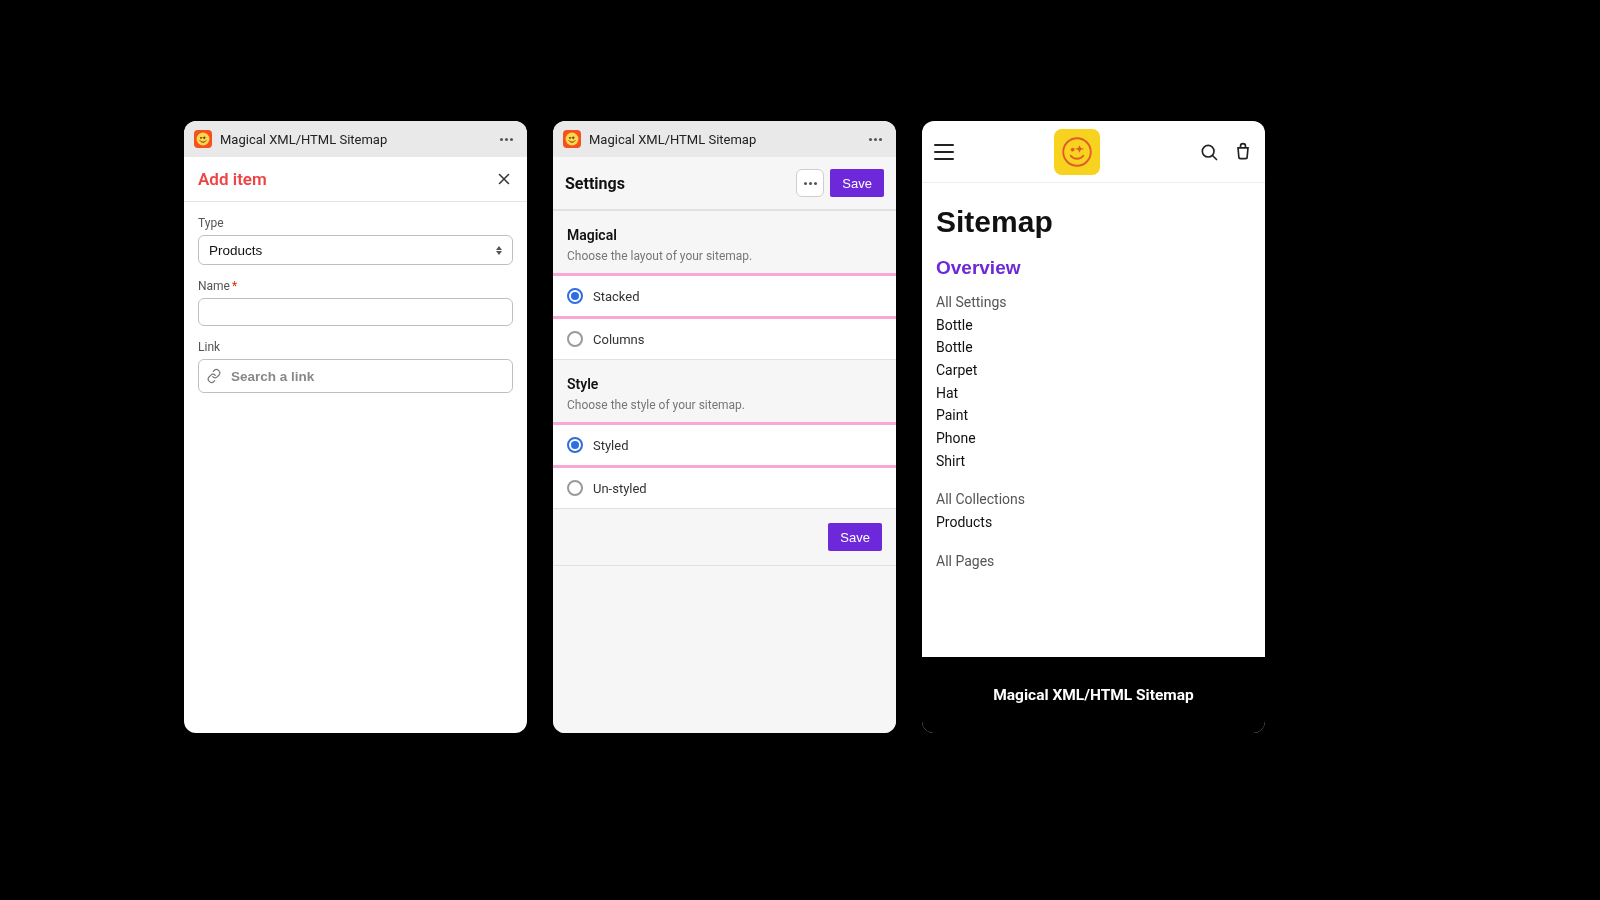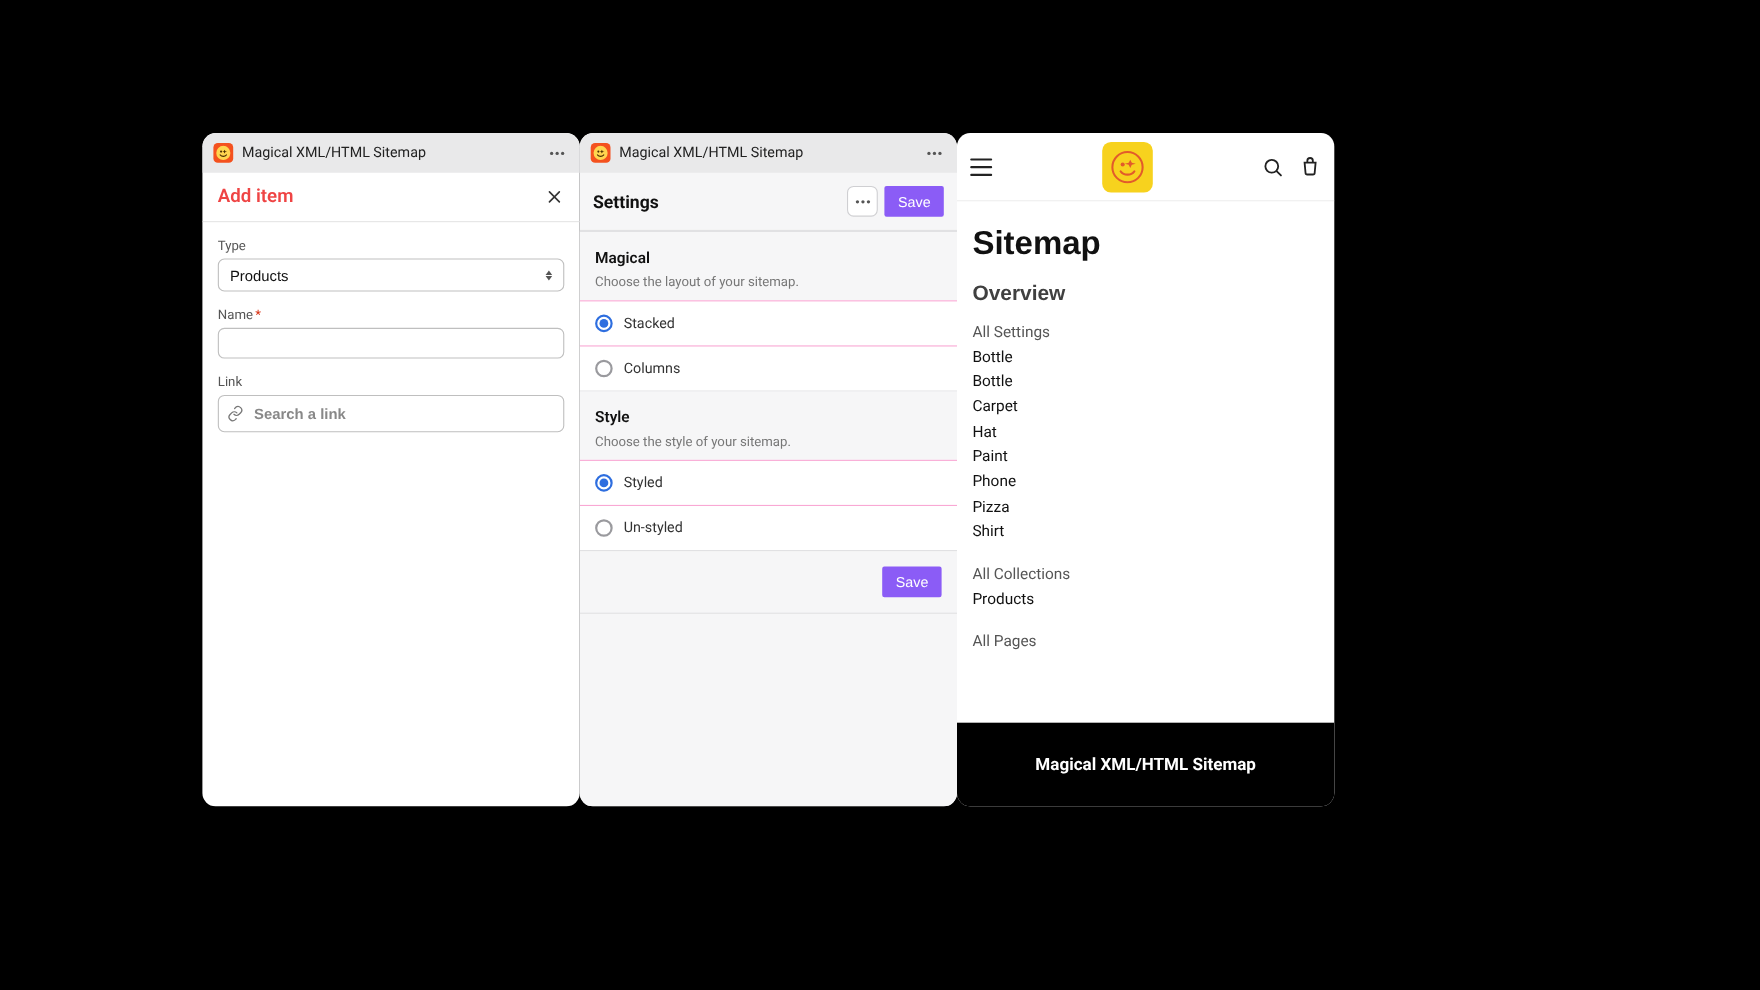"Magical XML/HTML Sitemap" .stage { gap: none -> 26px }
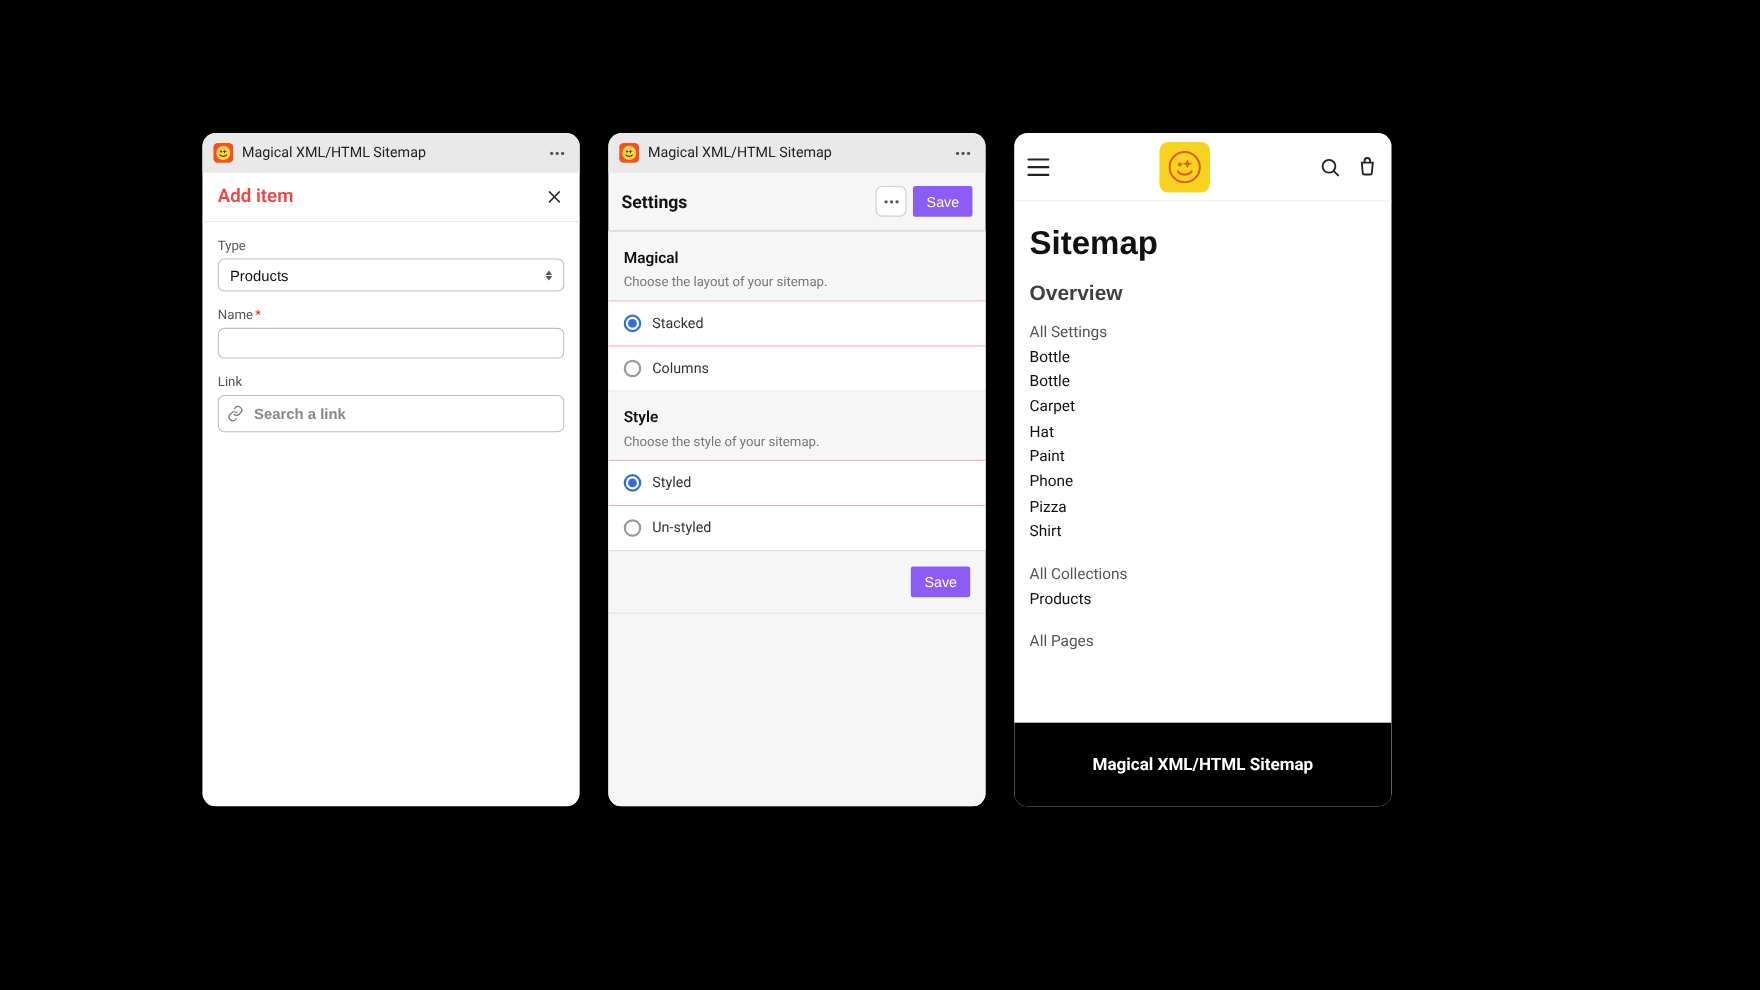"Save" .save-btn { background: #8b5cf6 -> #6d28d9 }
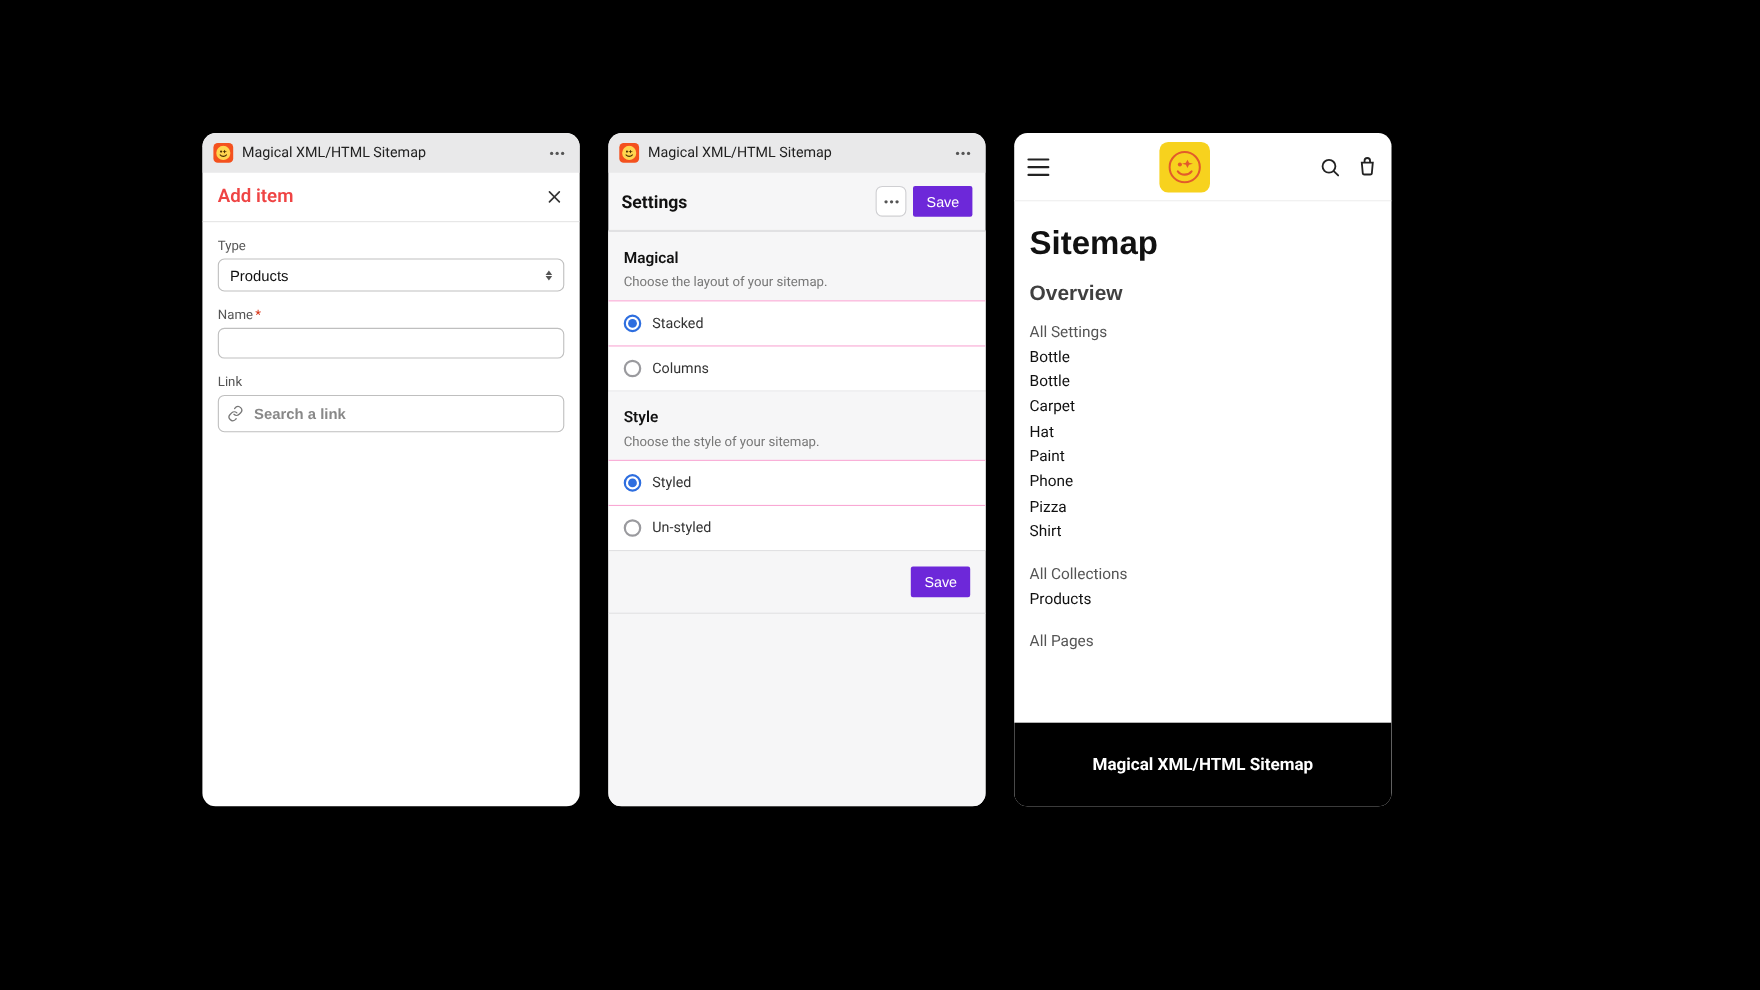"Overview" .overview-title { color: #404040 -> #6d28d9 }
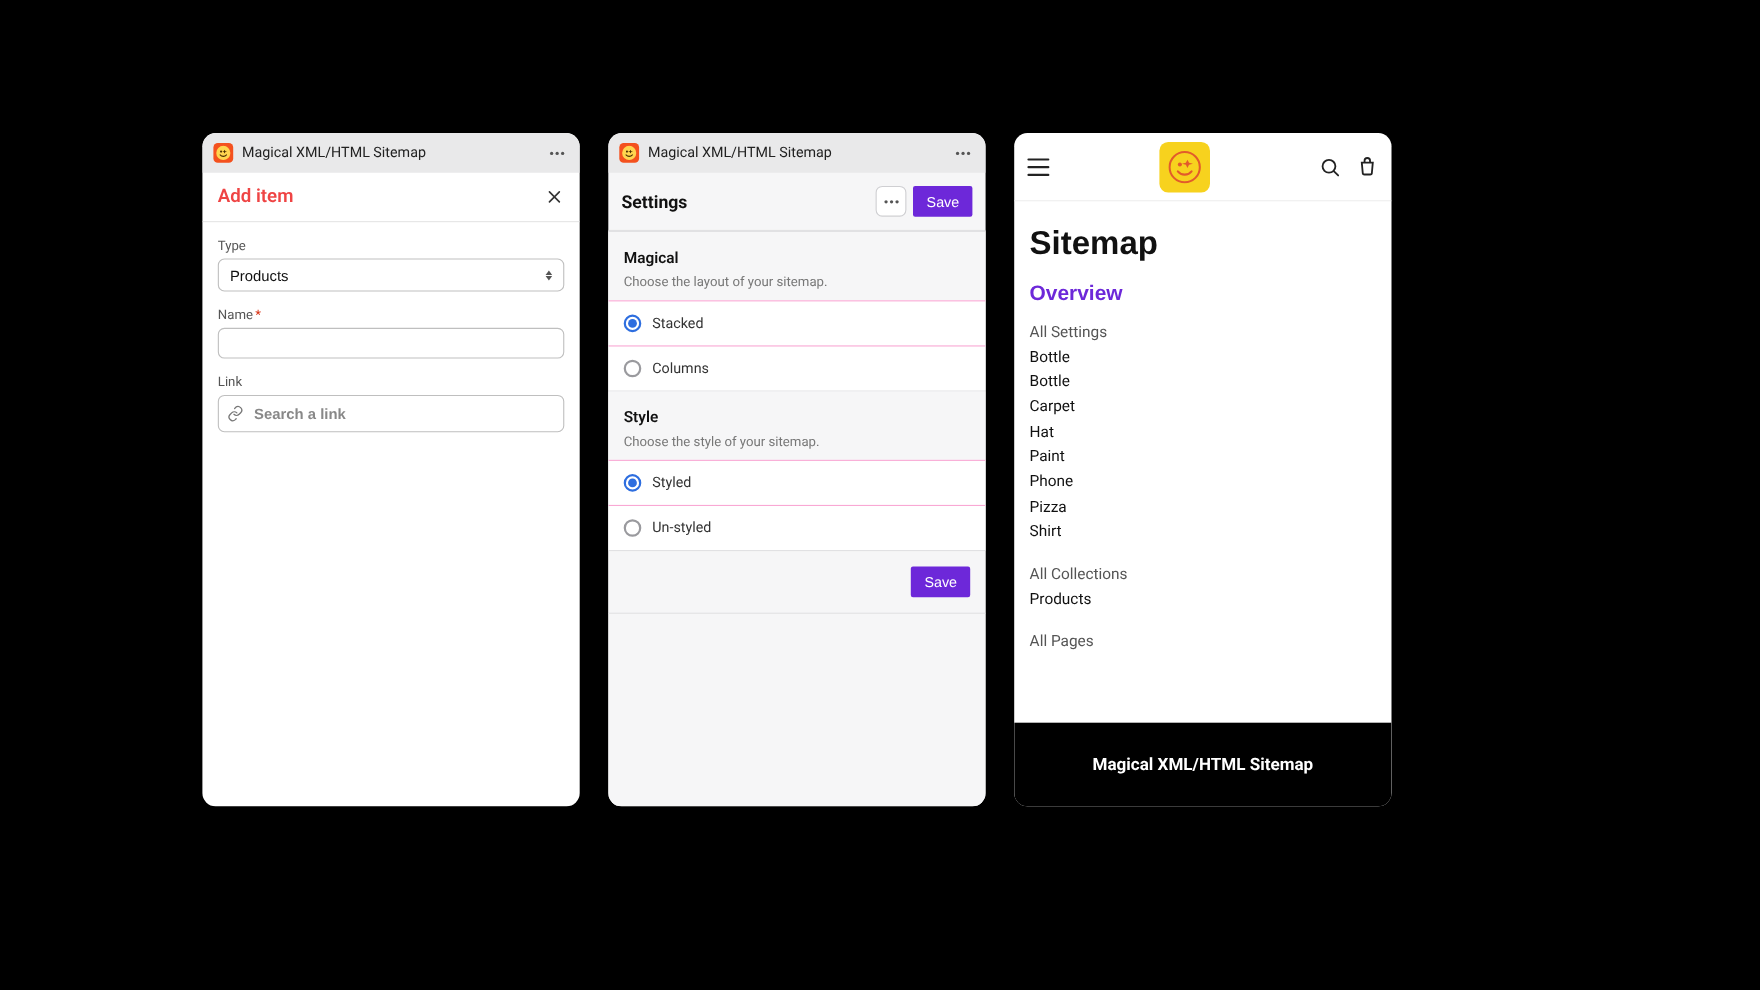"Stacked" .radio-row { border-top: 1px solid #f9a8d4 -> 3px solid #f9a8d4 }
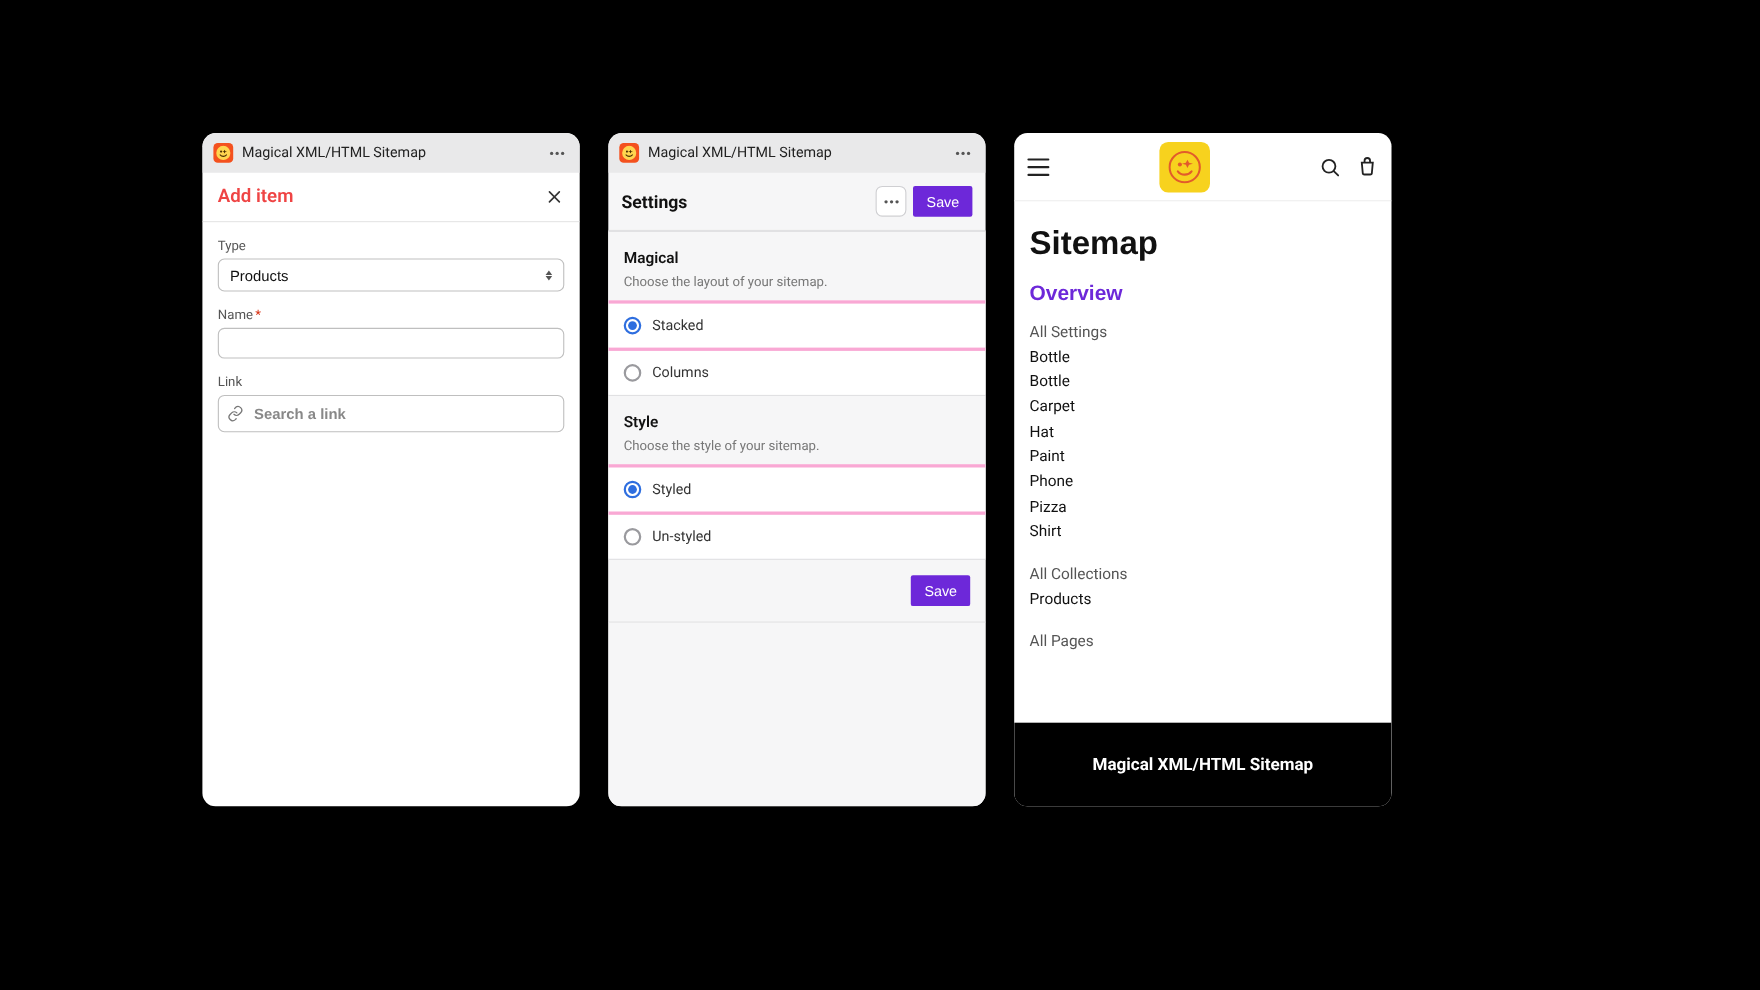"Pizza" span.sm-sub { html: <span>Pizza</span> -> none }
